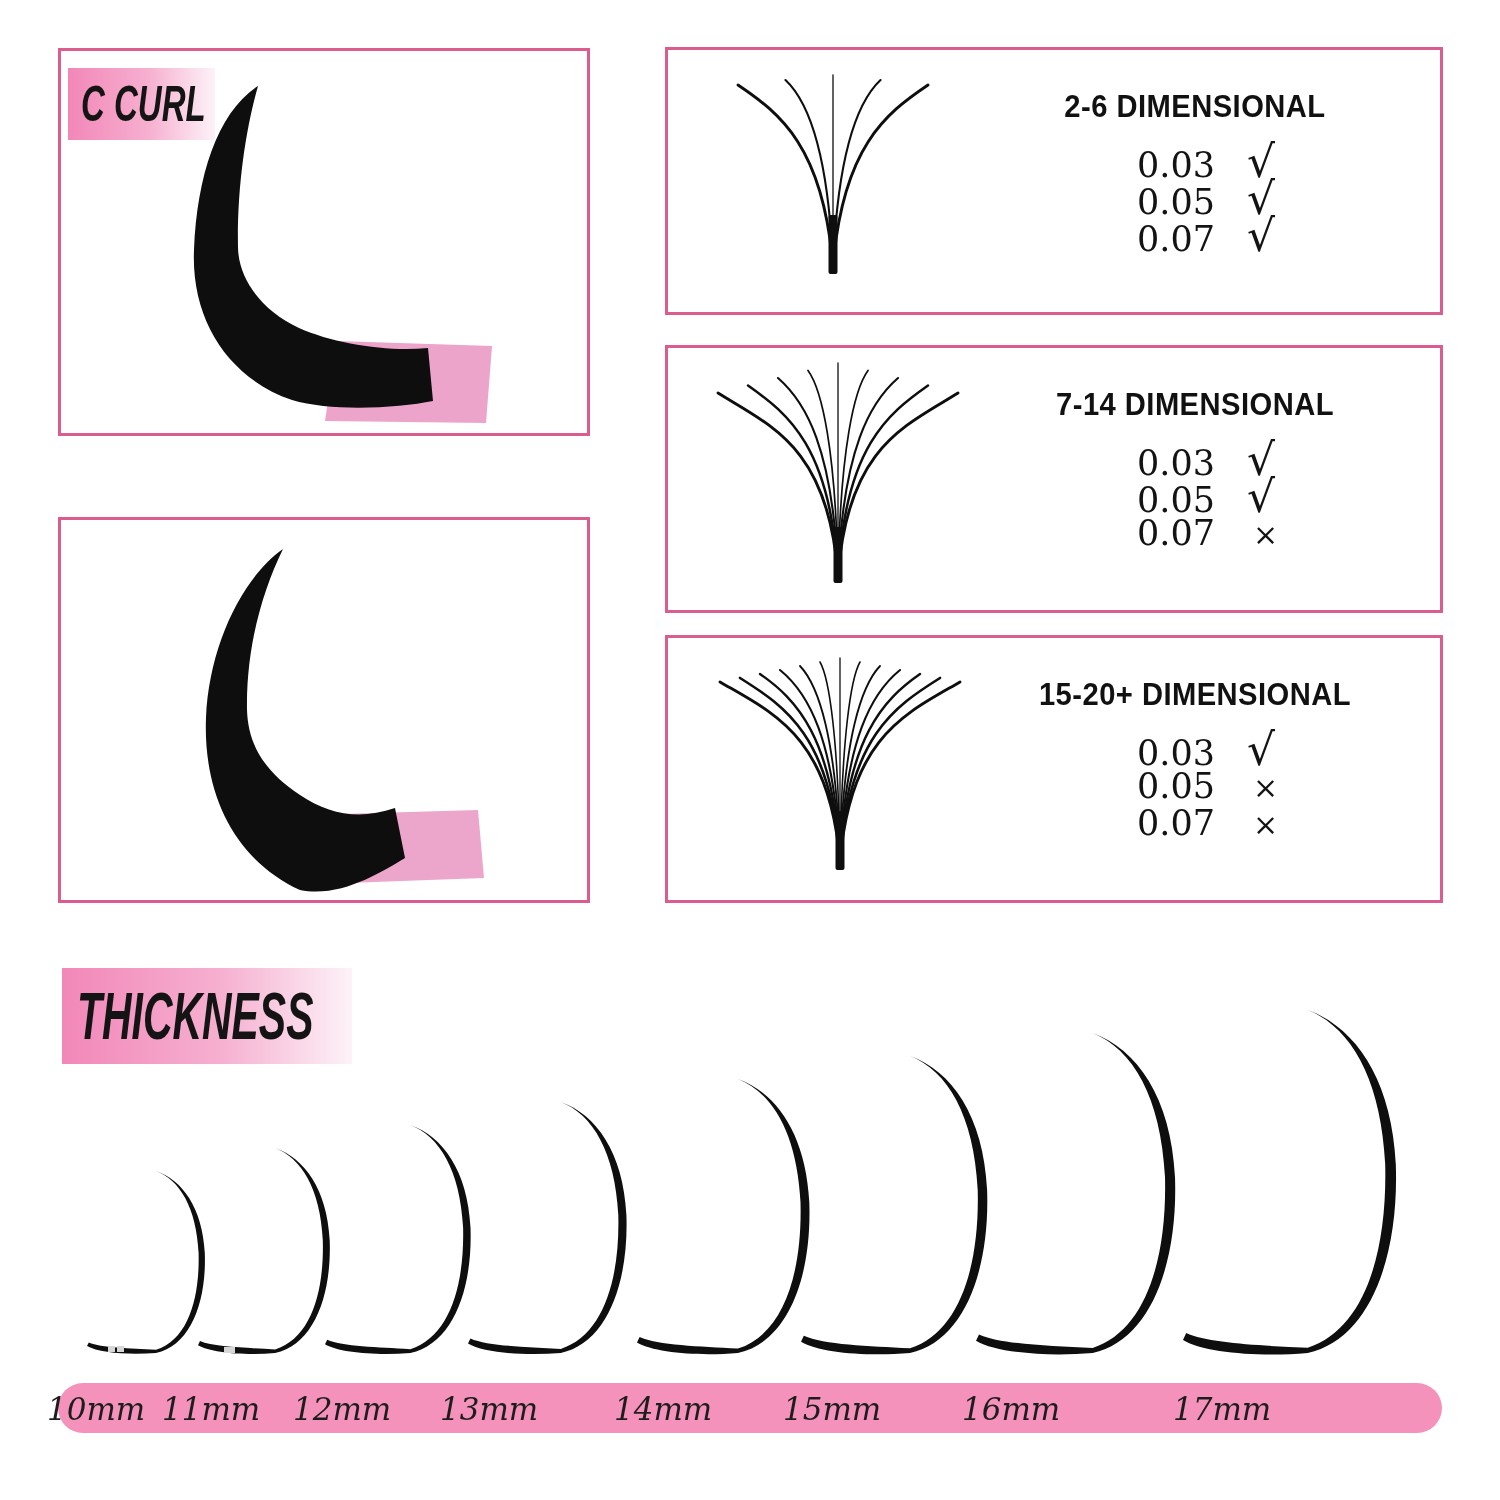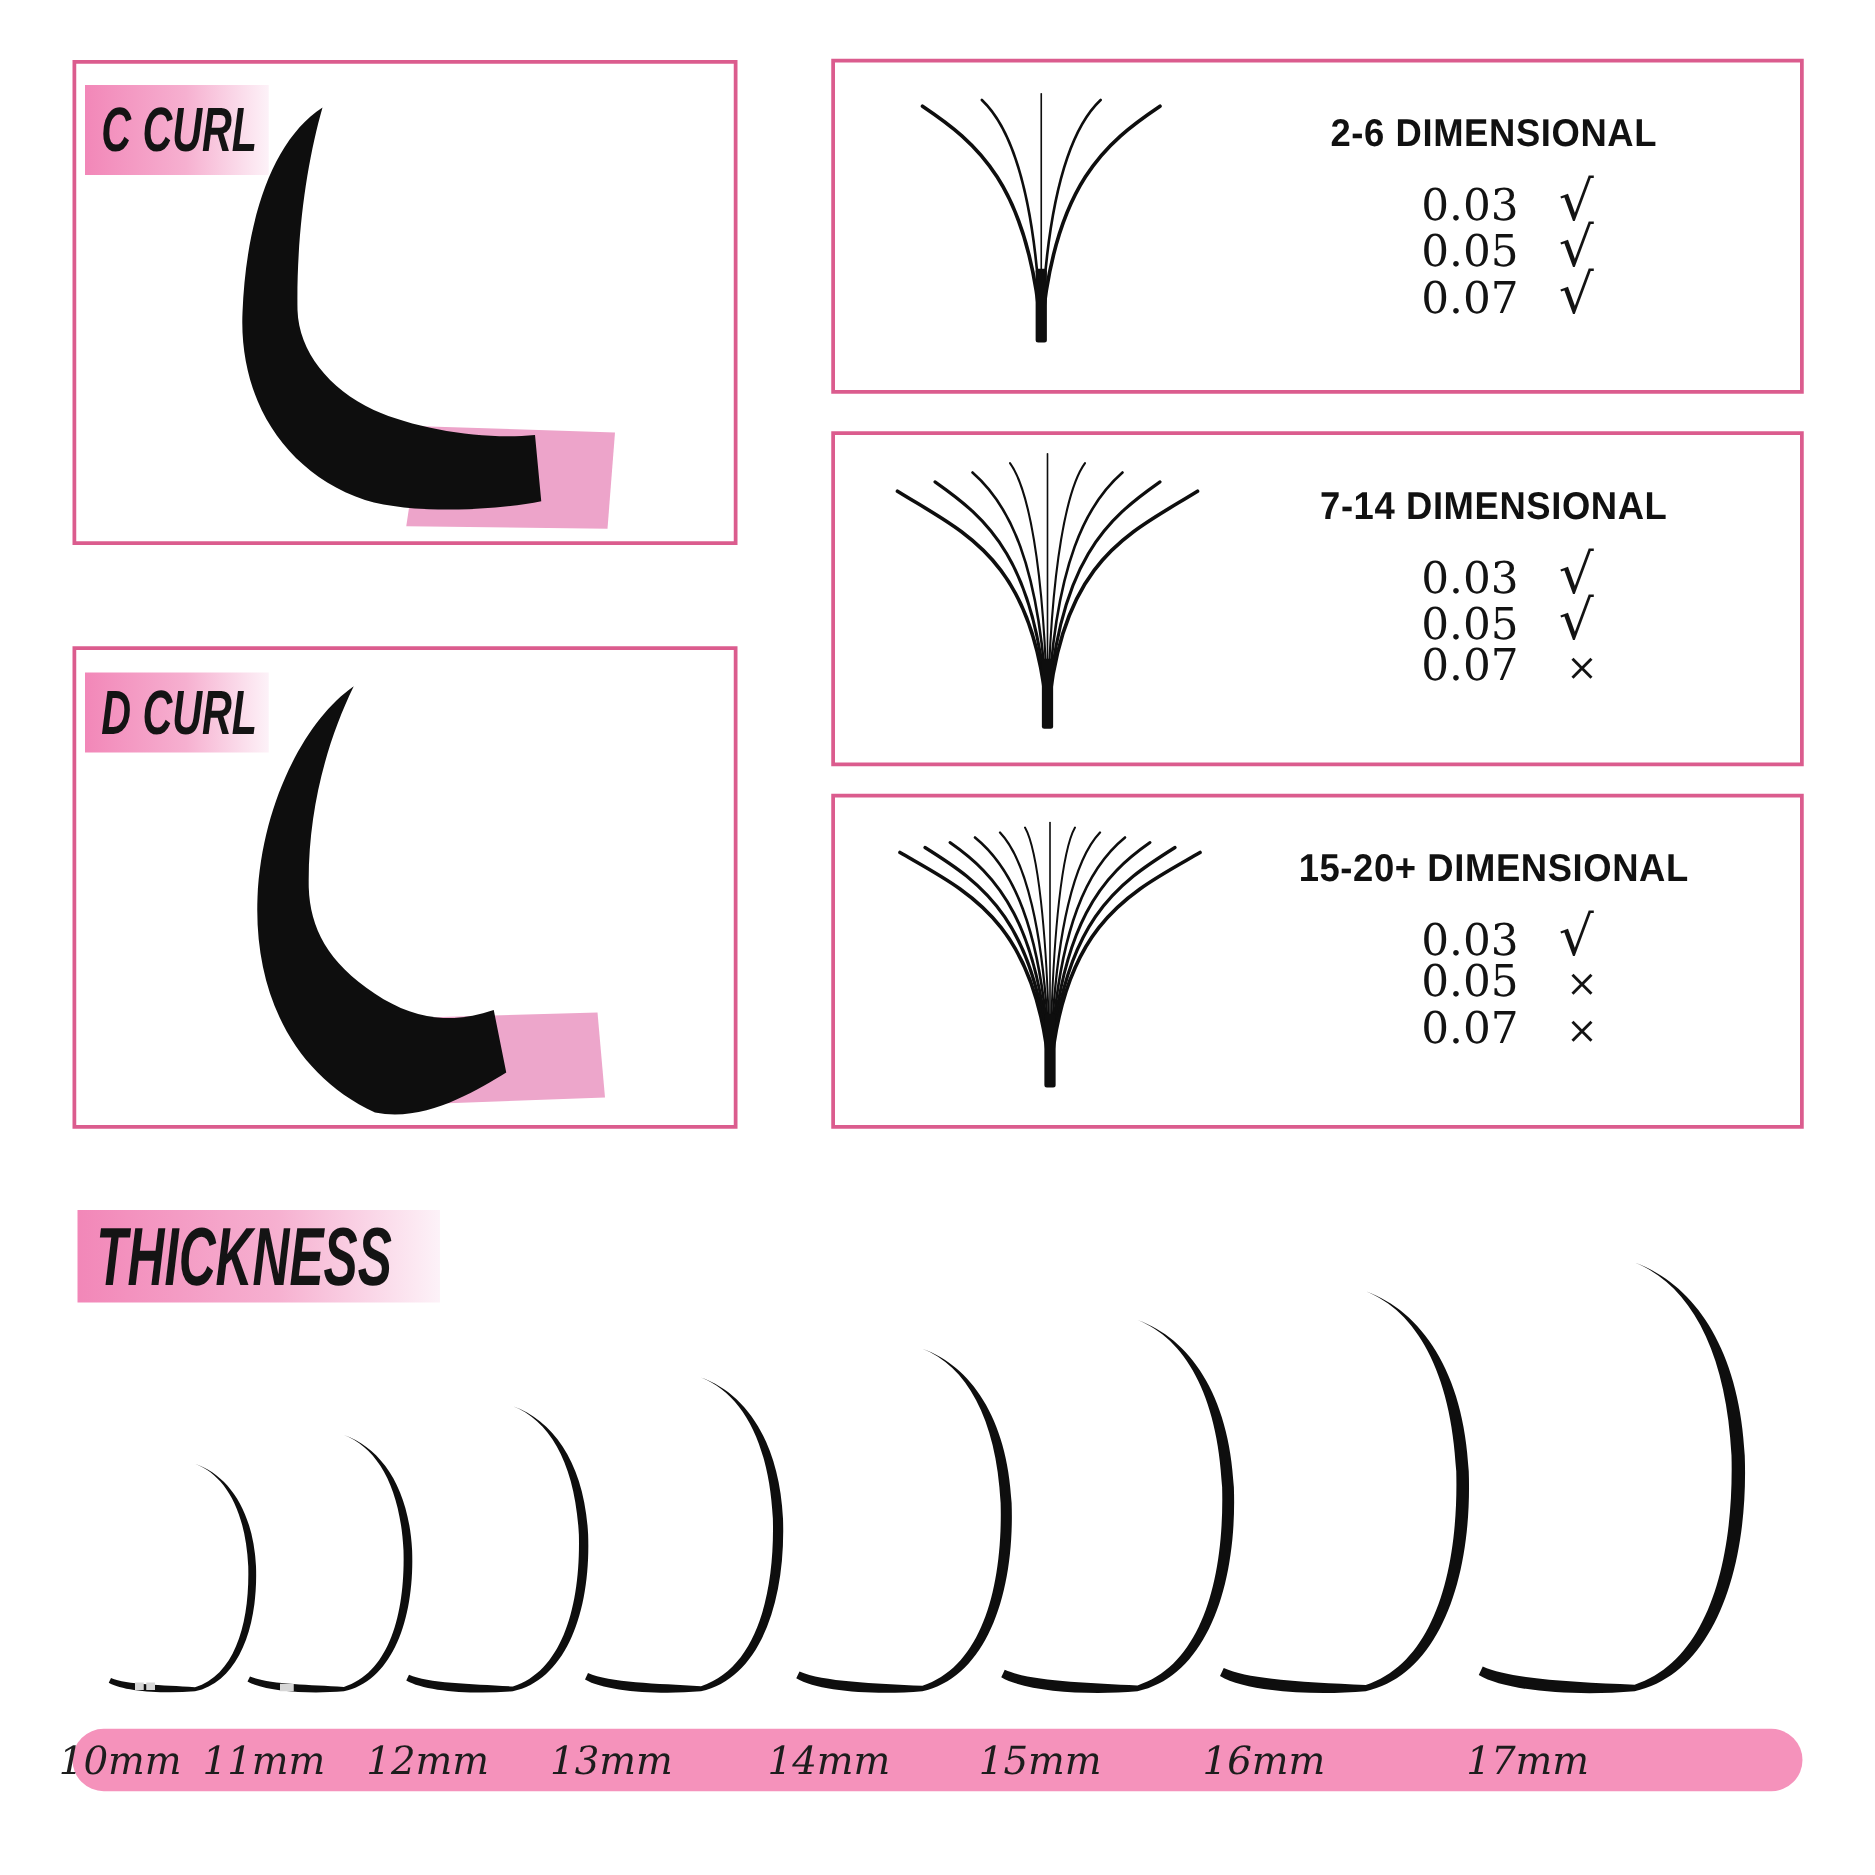"D CURL" div.tag { html: <div> <span>D CURL</span> </div> -> none }
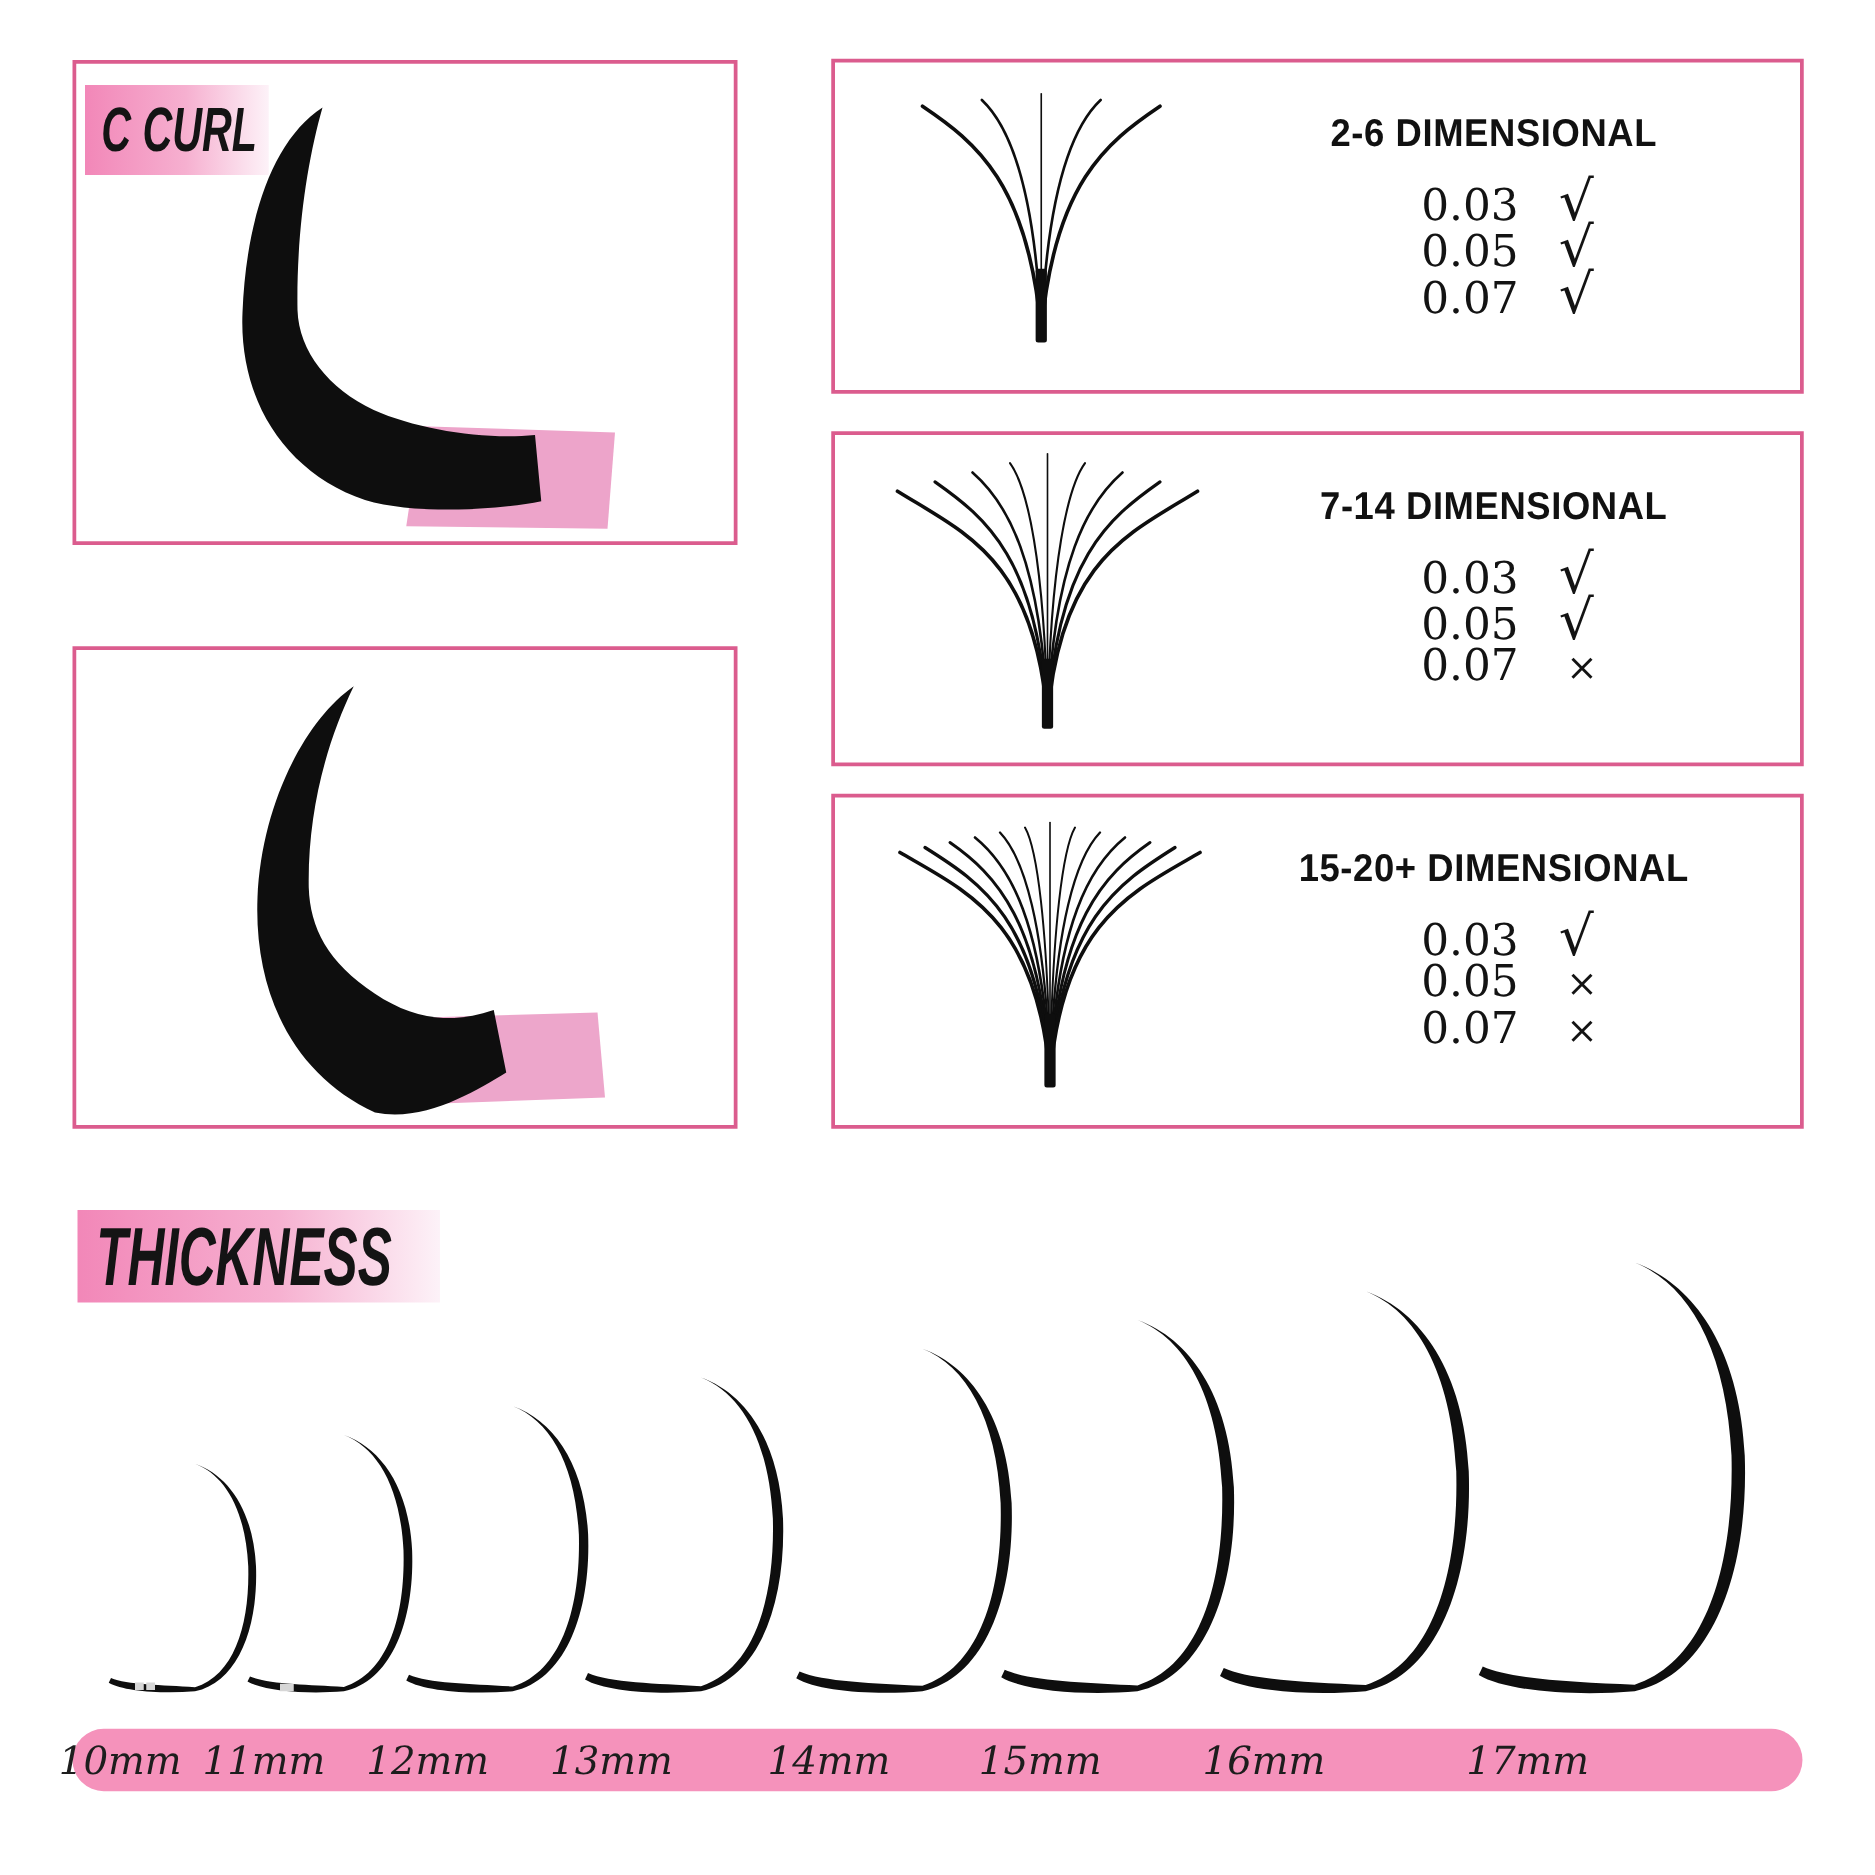"THICKNESS" #thickness-tag { height: 74px -> 96px }
